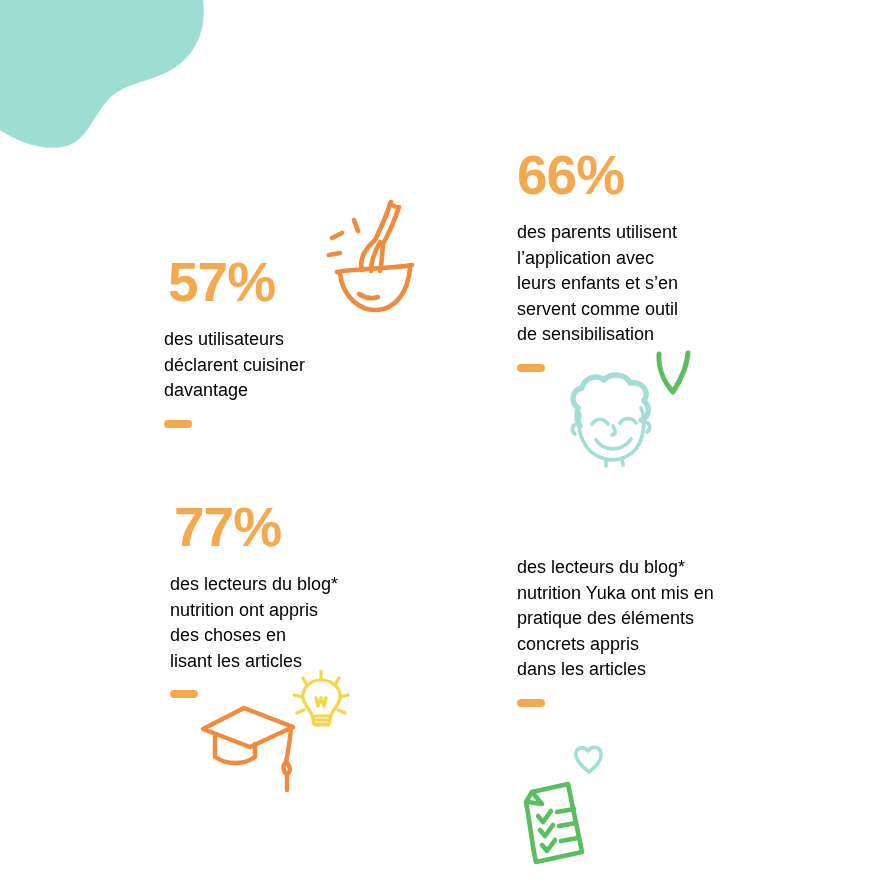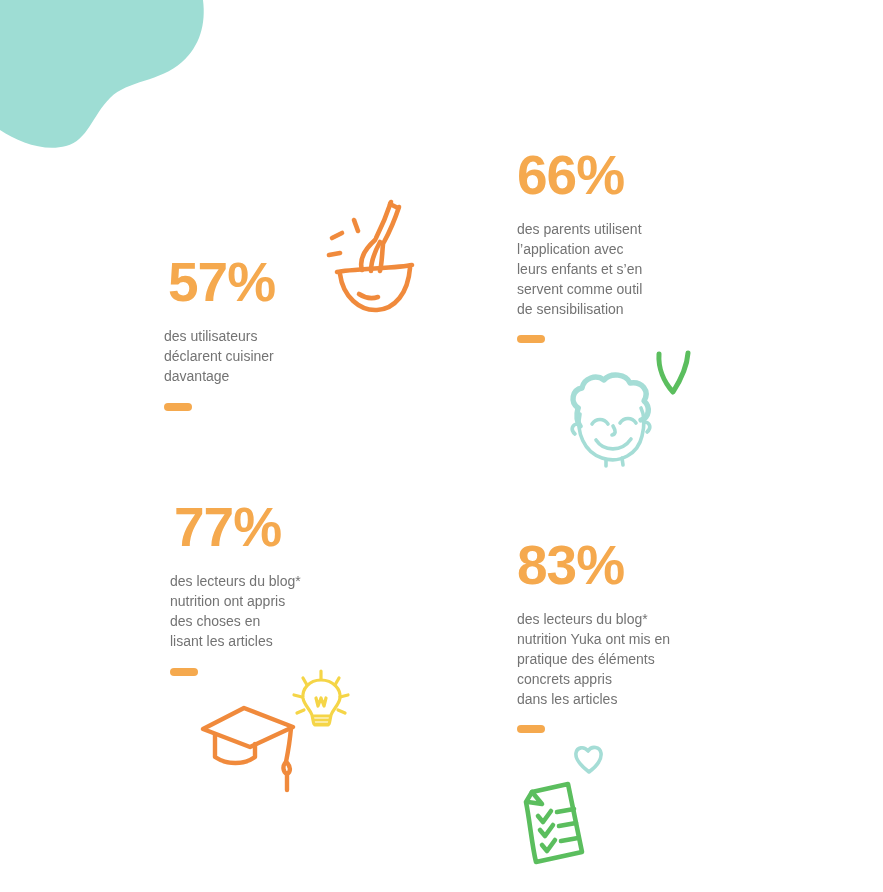"des parents utilisent" .stat-desc { color: #737373 -> #000000; font-size: 14px -> 18px }
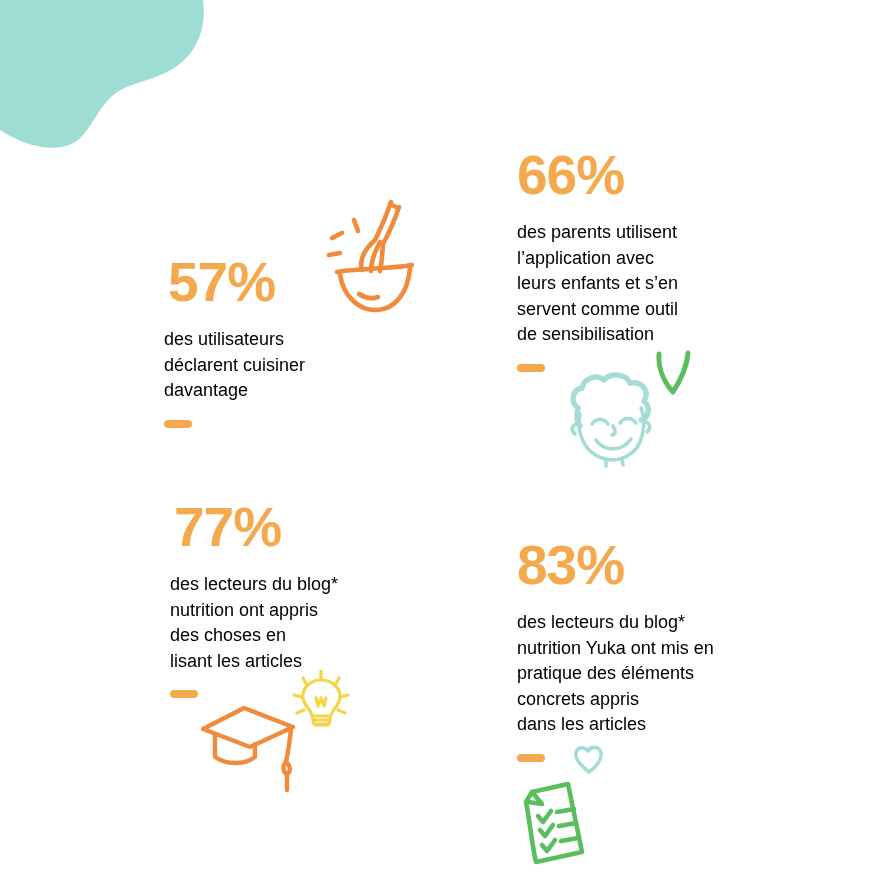"83%" div.stat-value { html: <div>83%</div> -> none }
